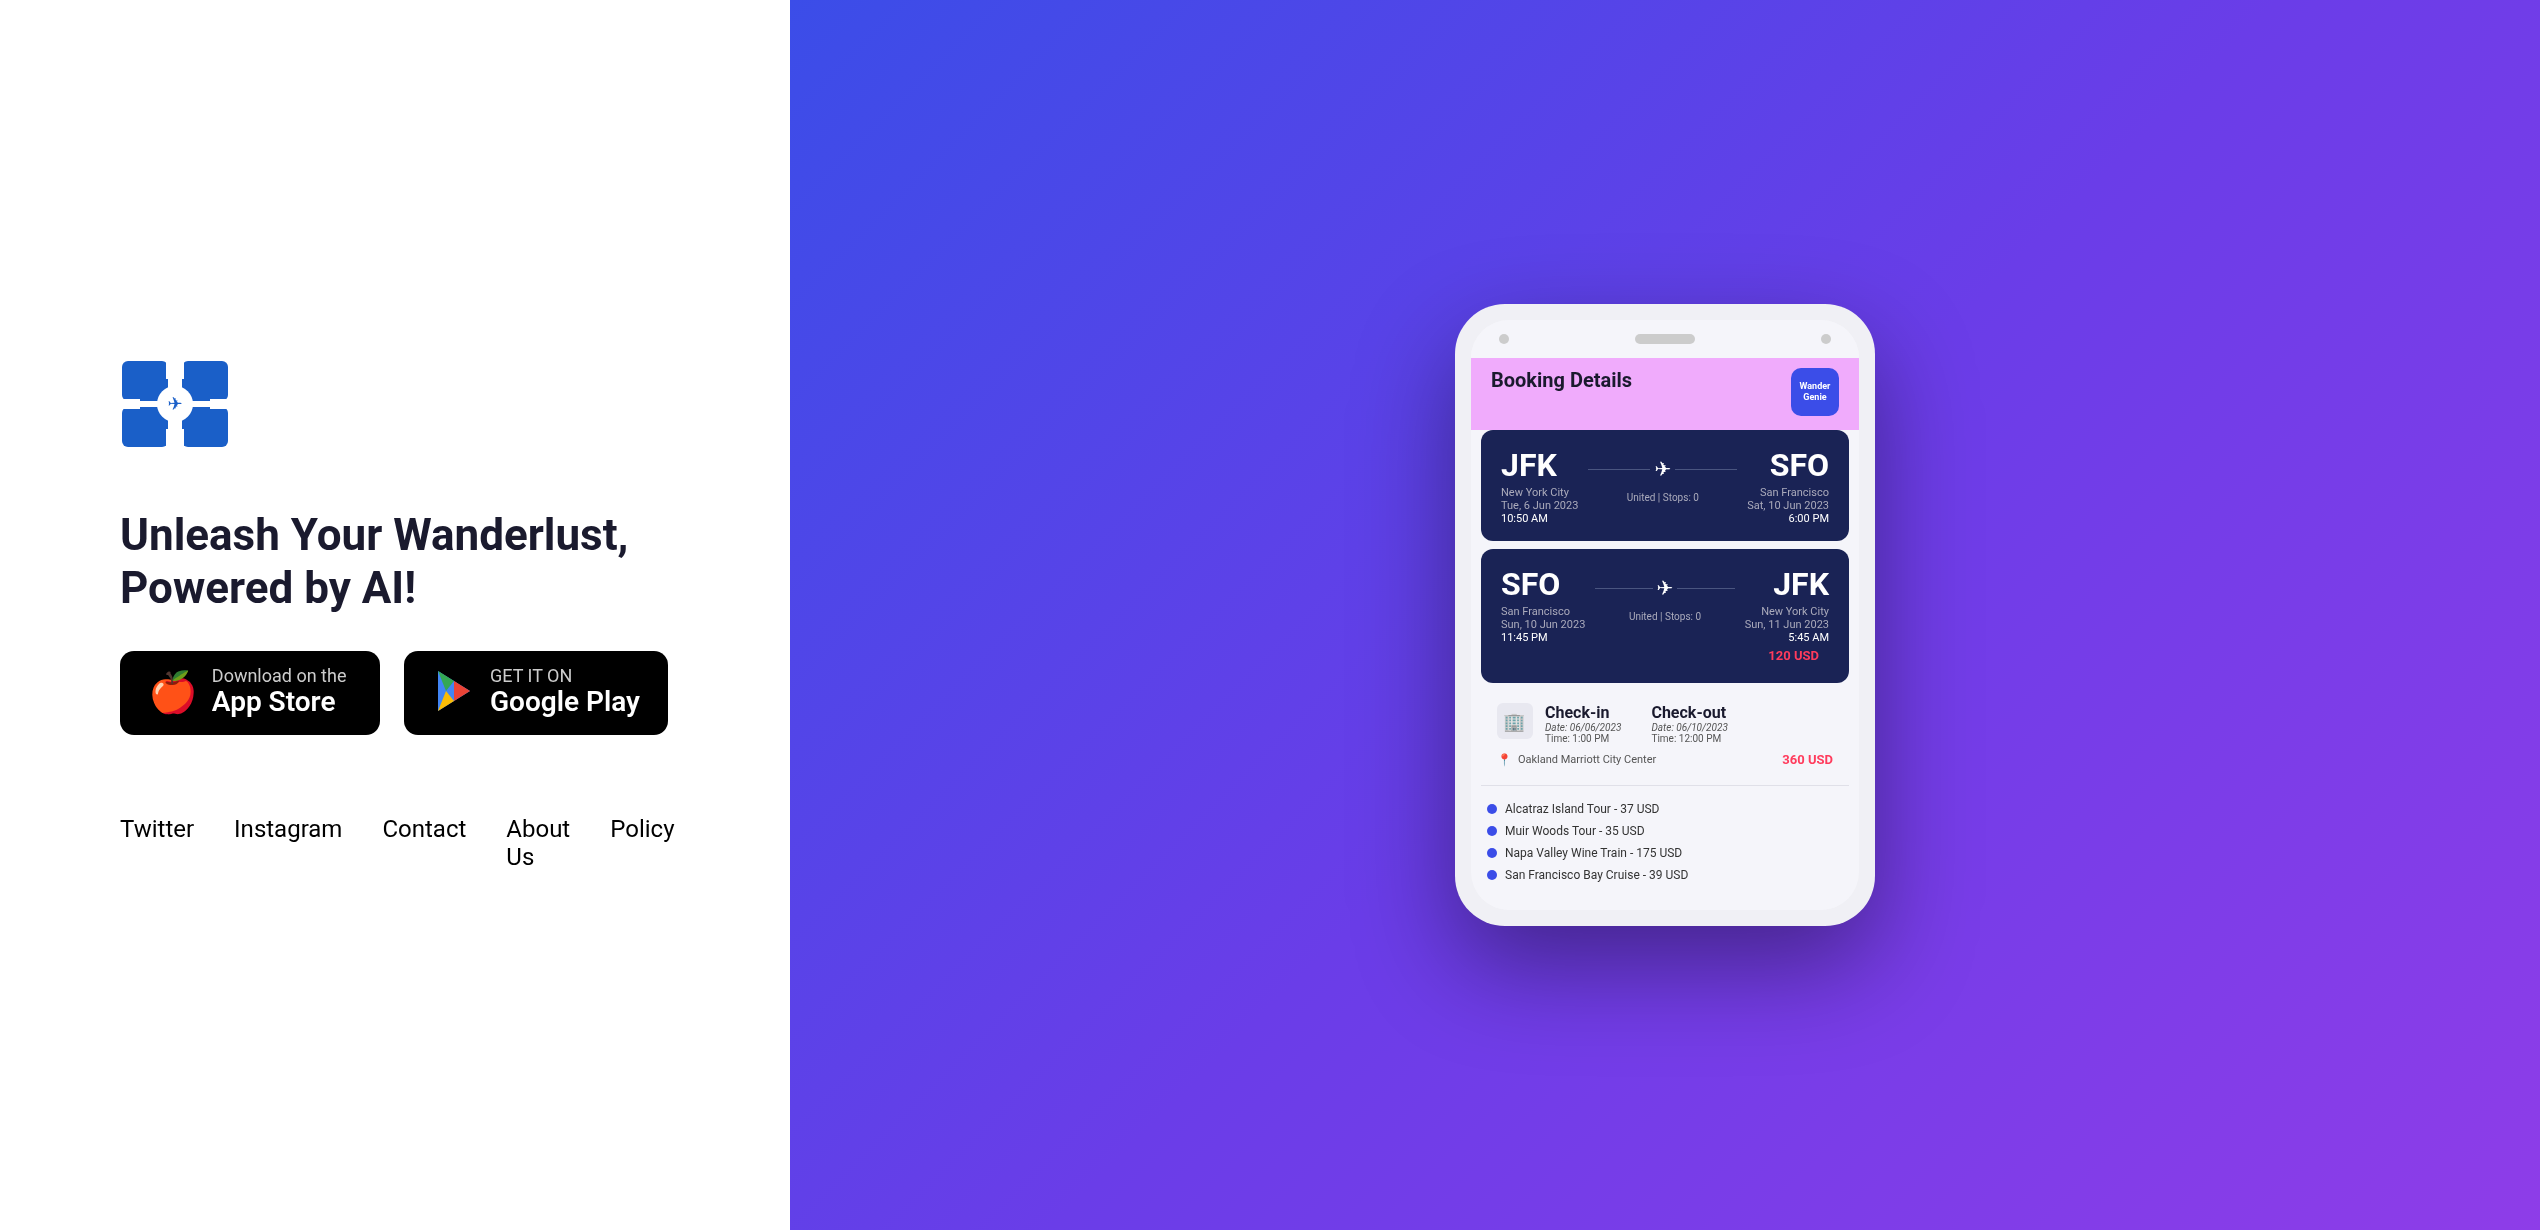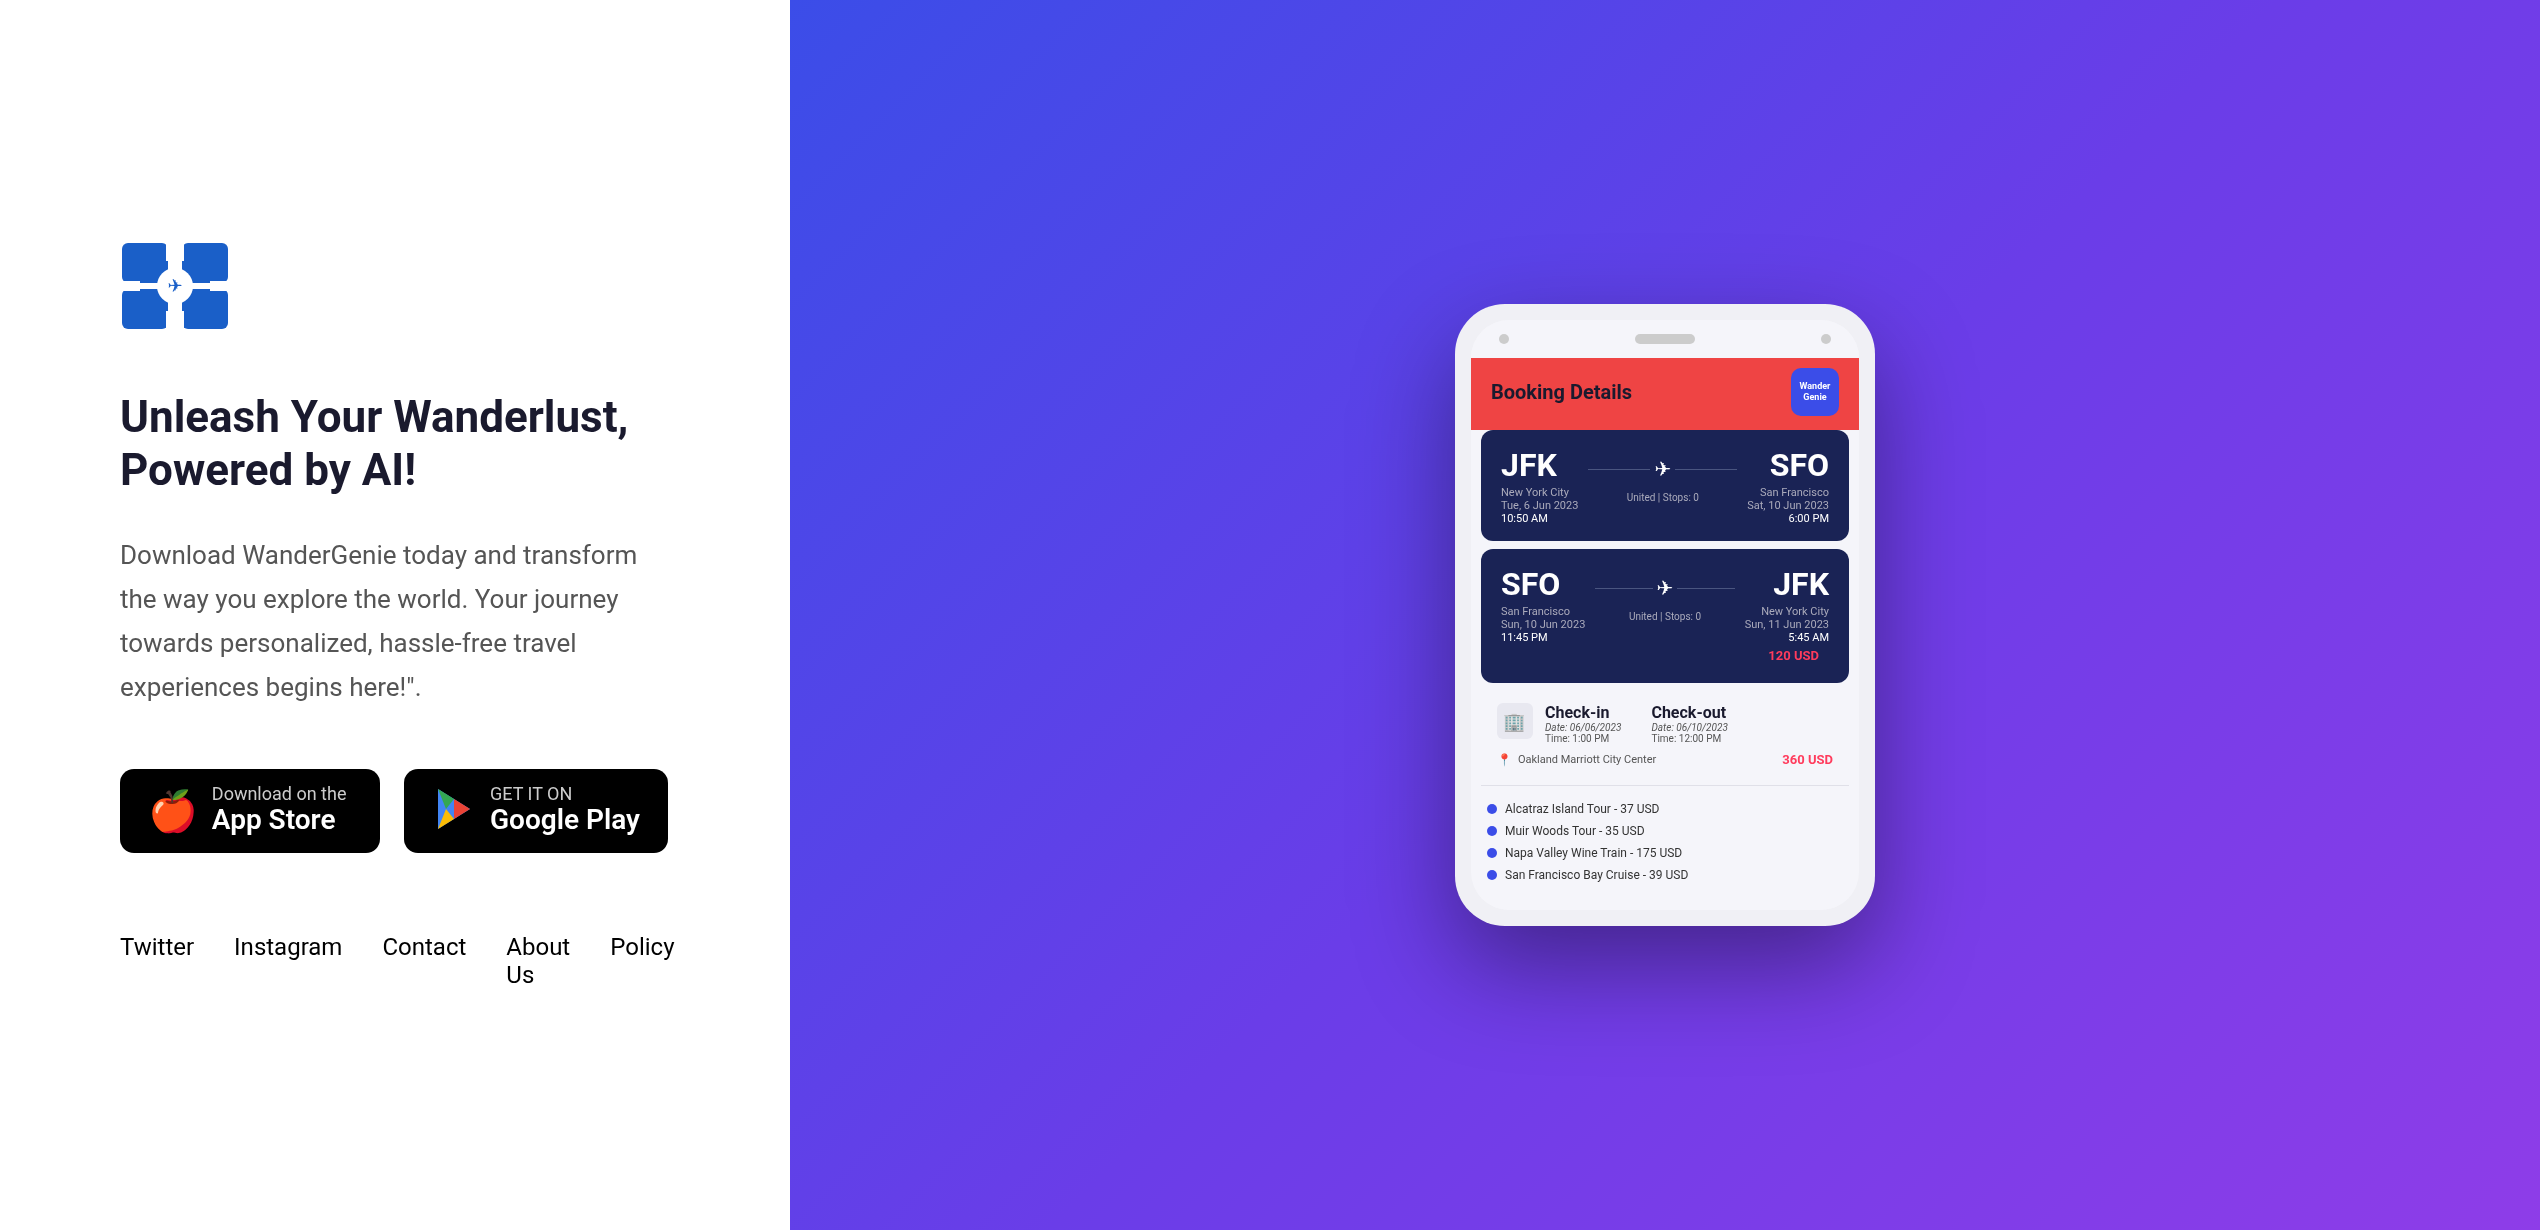"Booking Details" .app-header { align-items: center -> flex-start; background: #ef4444 -> #f0abfc }
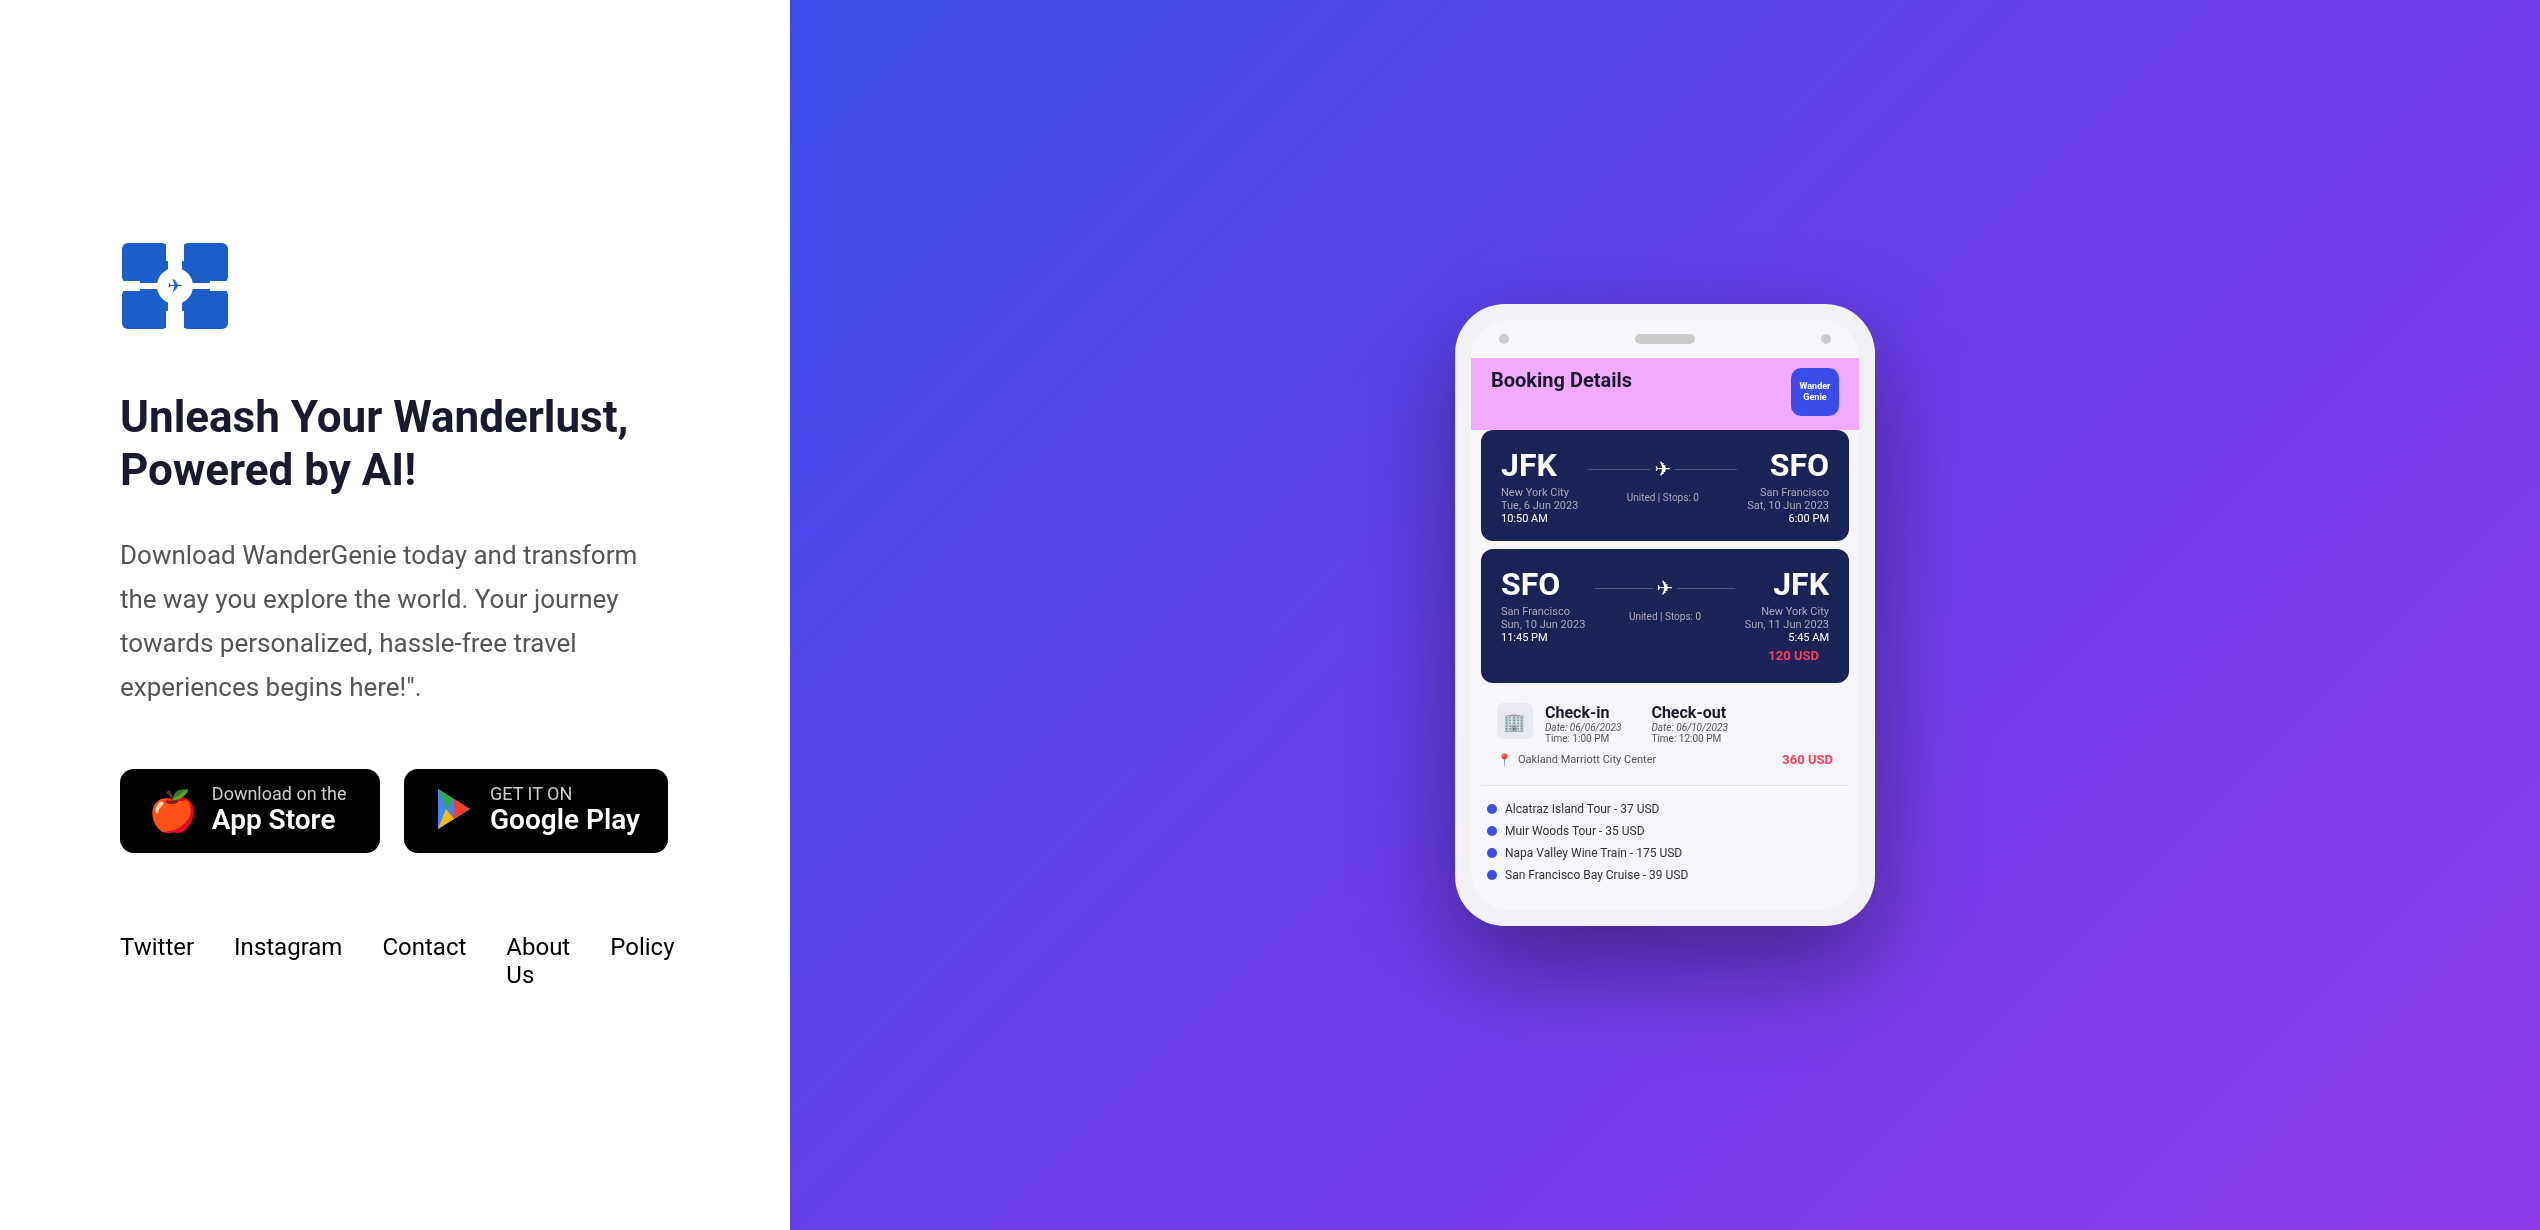"Download WanderGenie today and transform" p.description { html: <p>Download WanderGenie today and transform the way you explore the world. Your journey towards personalized, hassle-free travel experiences begins here!".</p> -> none }
